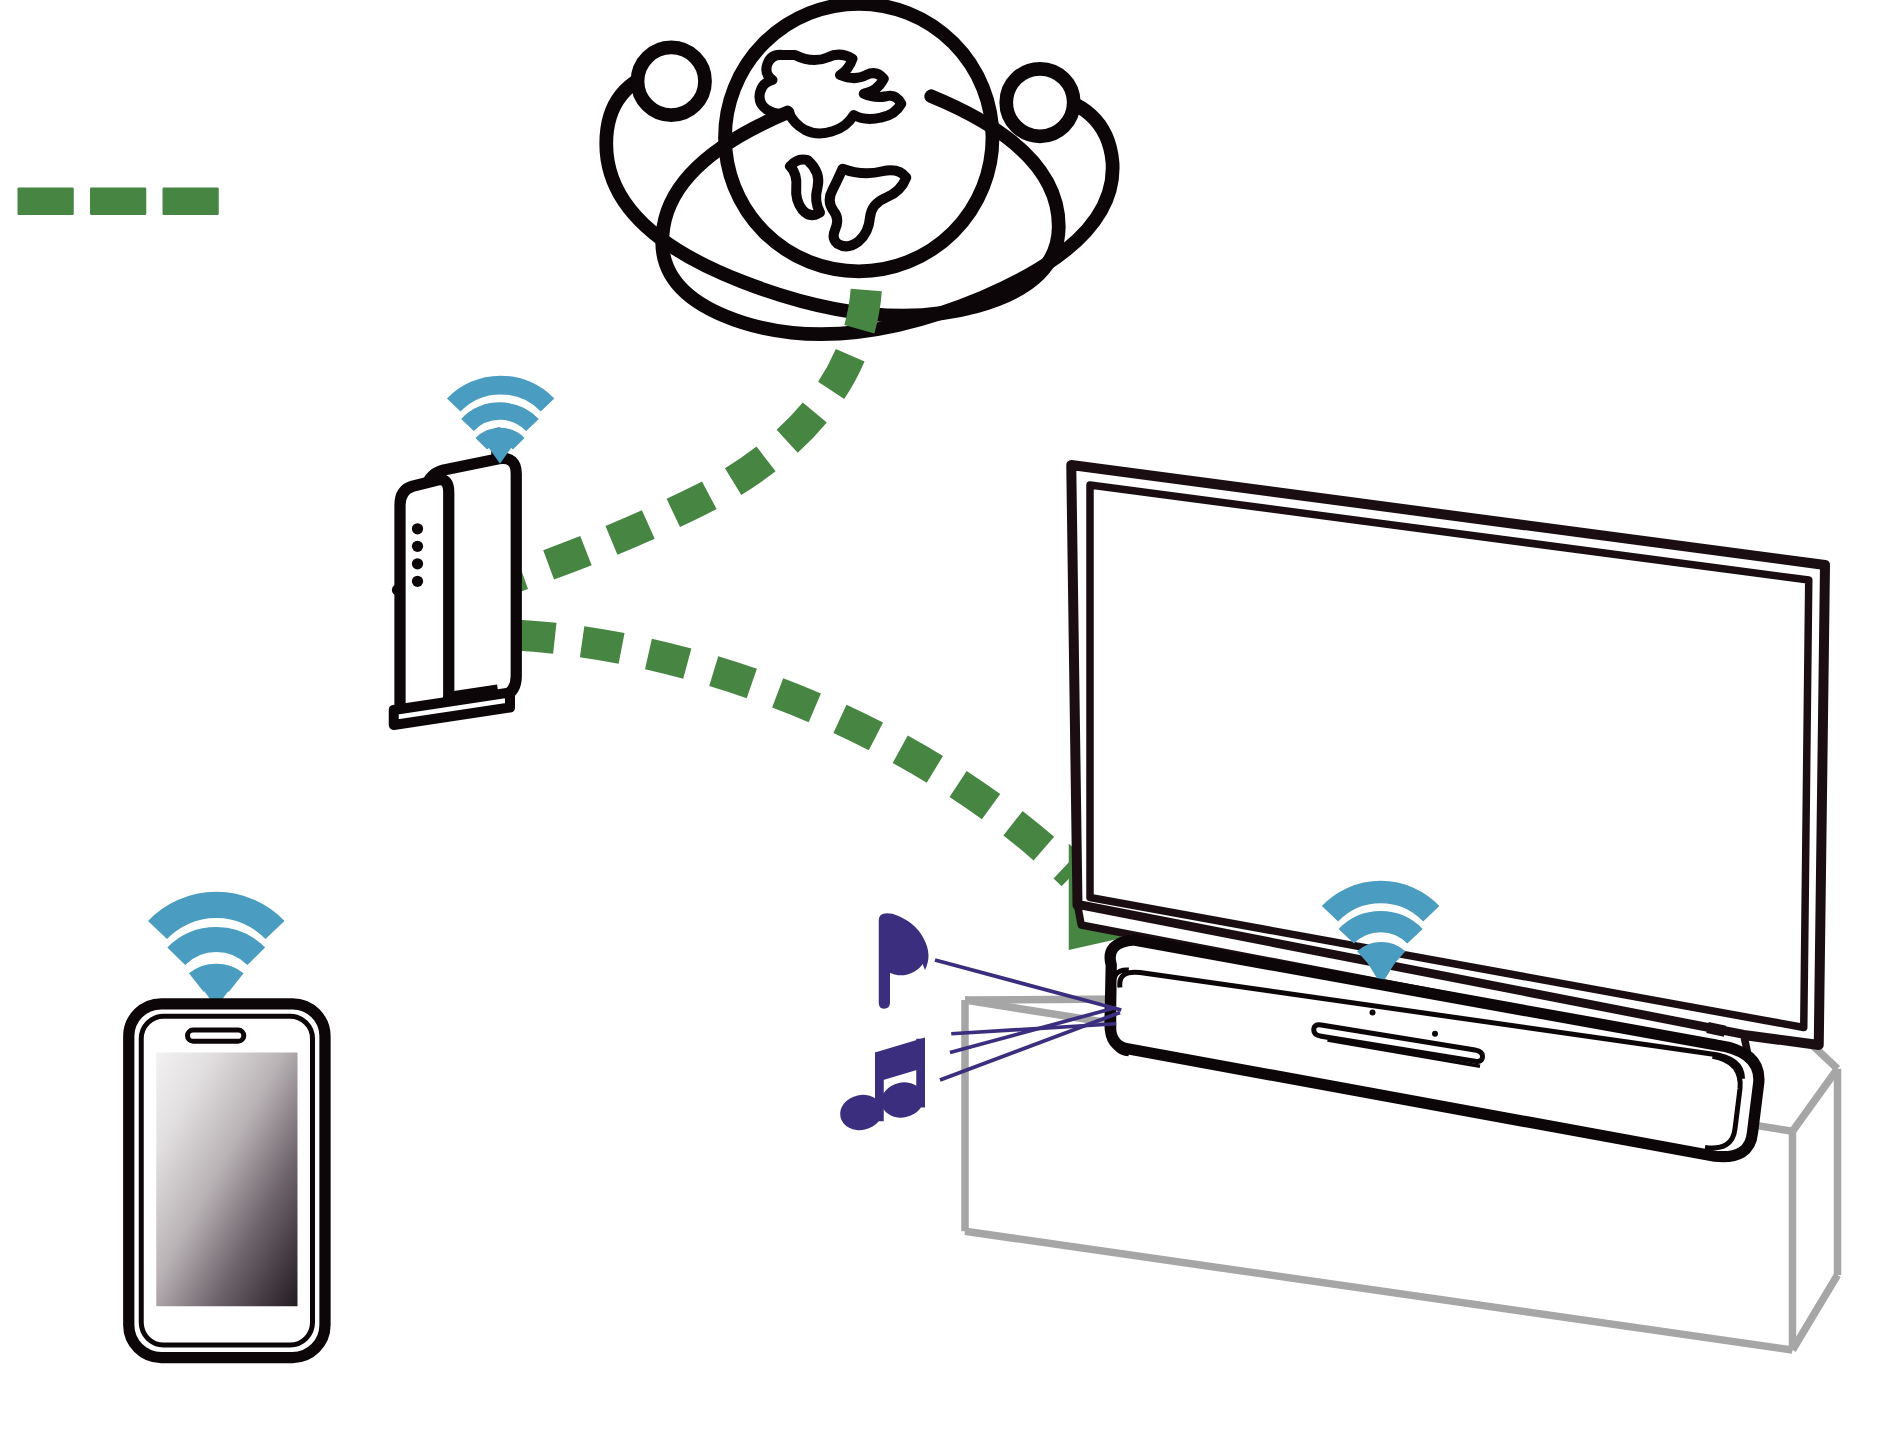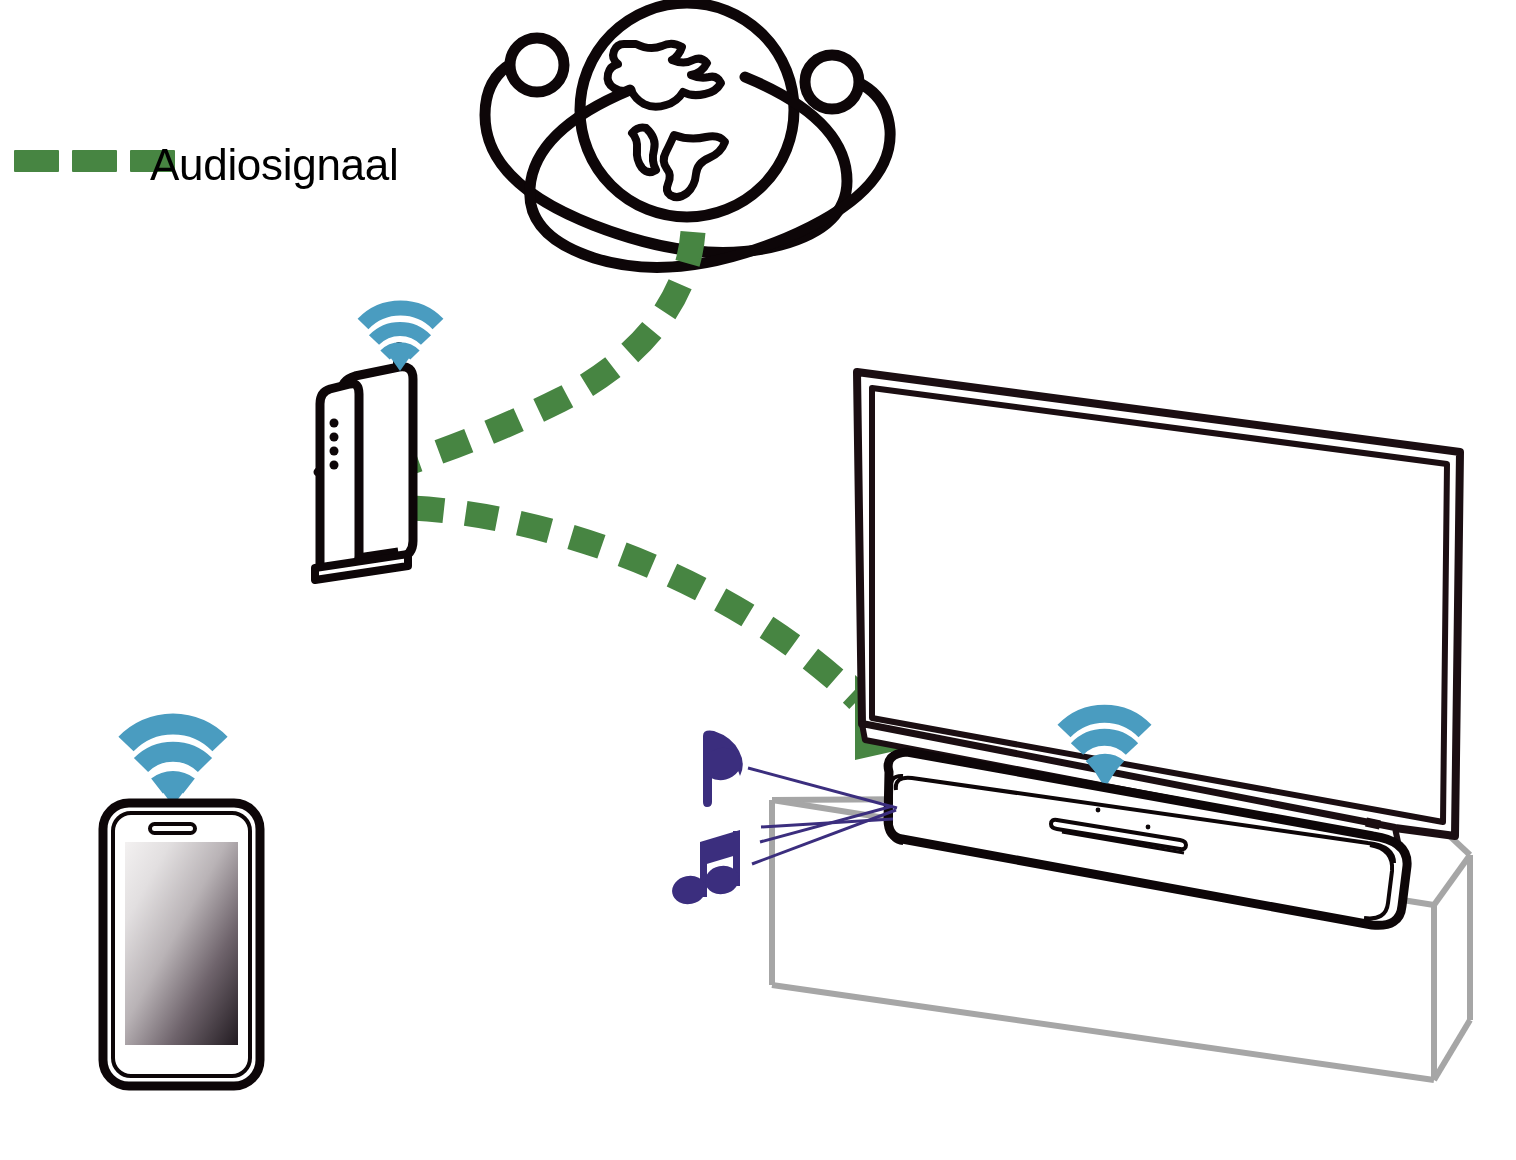"Audiosignaal" div.legend-label { html: <div>Audiosignaal</div> -> none }
